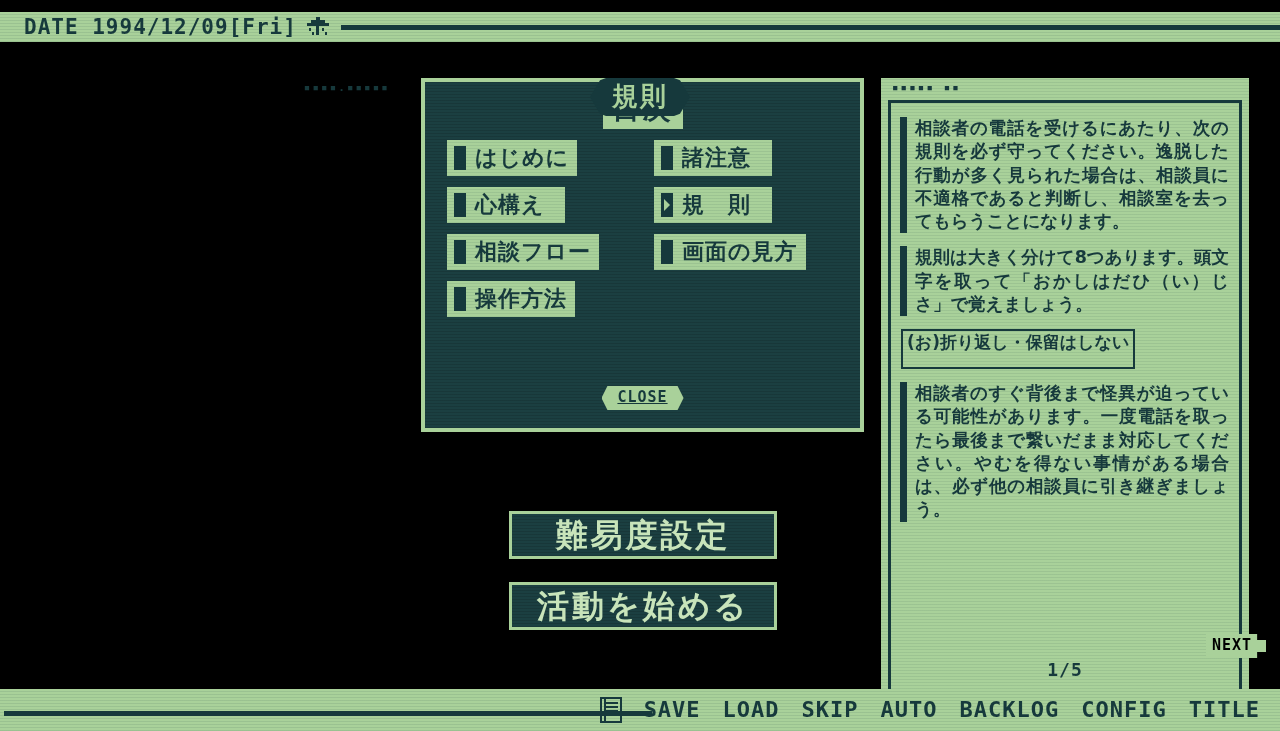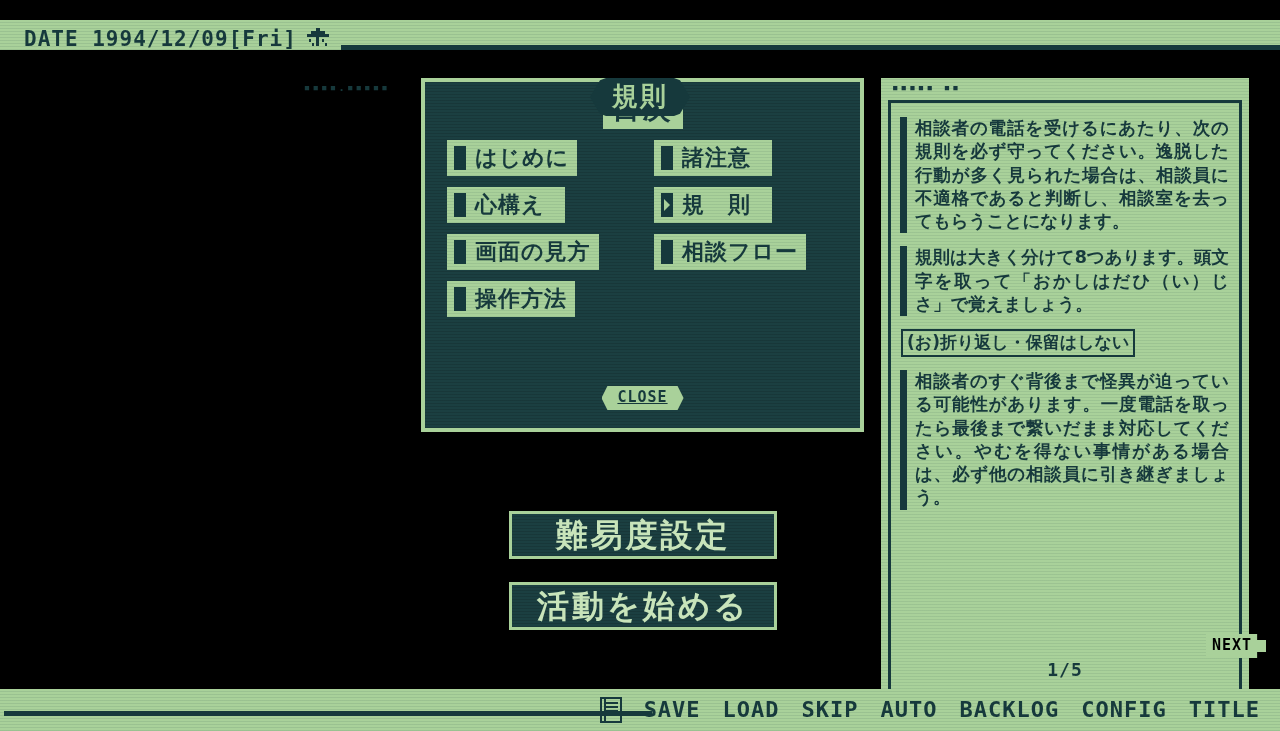"DATE 1994/12/09[Fri]" .date-bar { align-items: flex-end -> center; top: 20px -> 12px }
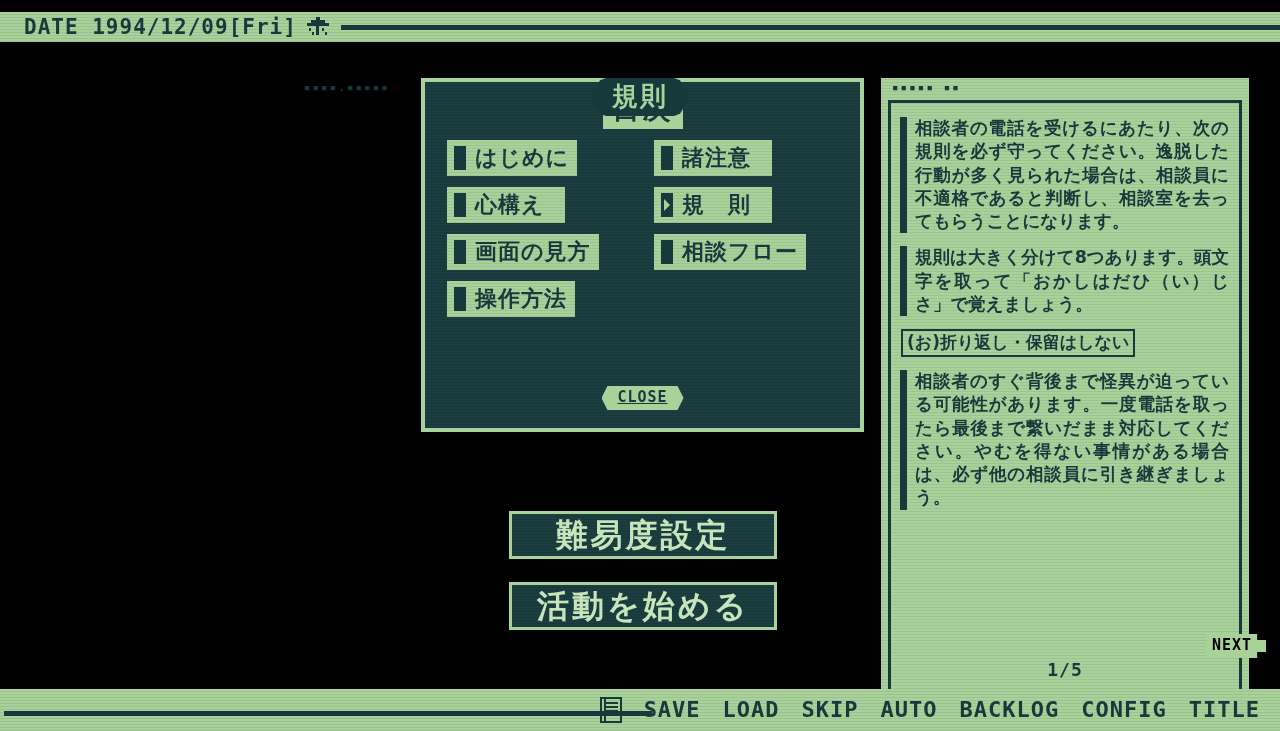"画面の見方" div.index-item { order: before "相談フロー" -> after "相談フロー" }
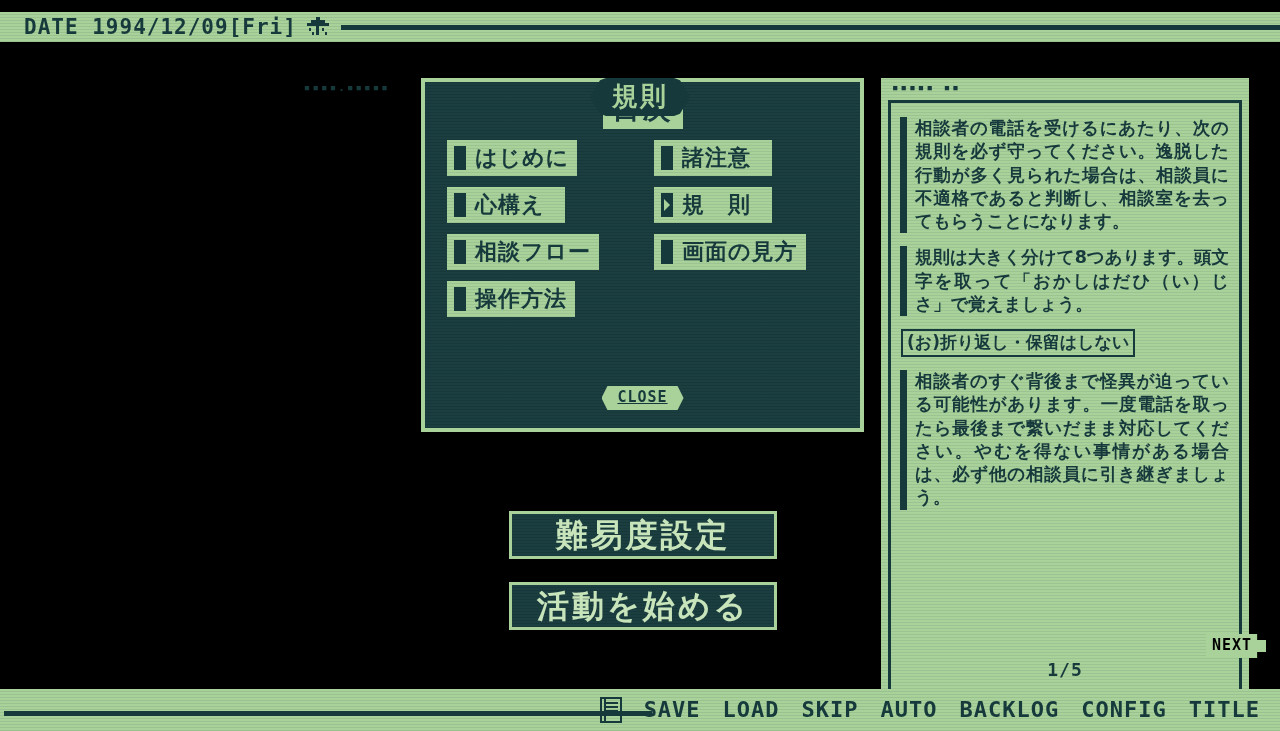"(お)折り返し・保留はしない" .section-head { padding: 3px 4px 4px -> 3px 4px 16px }
